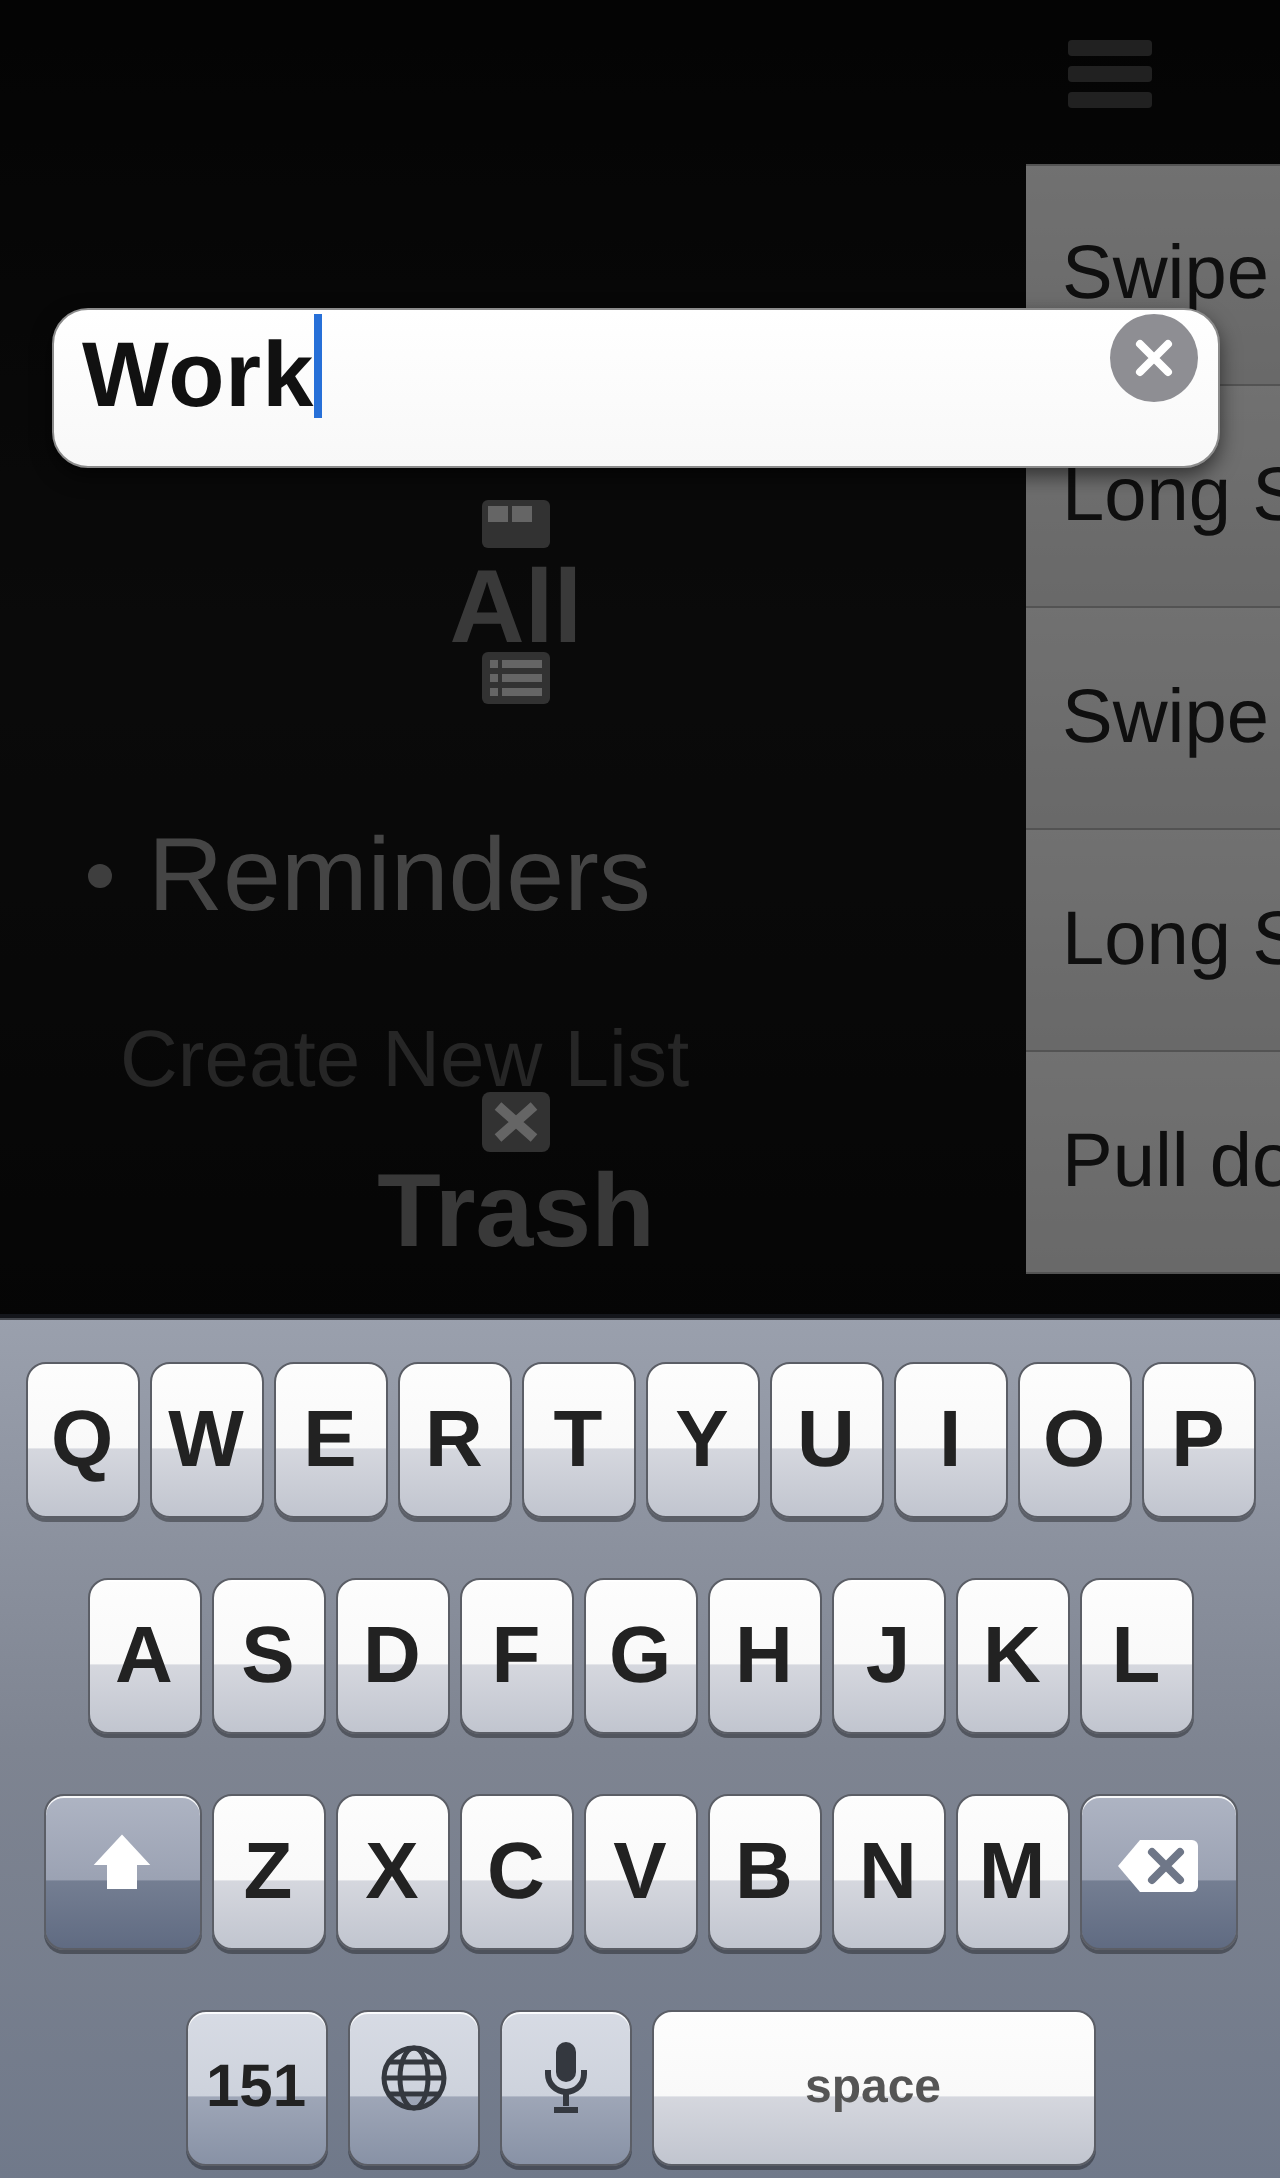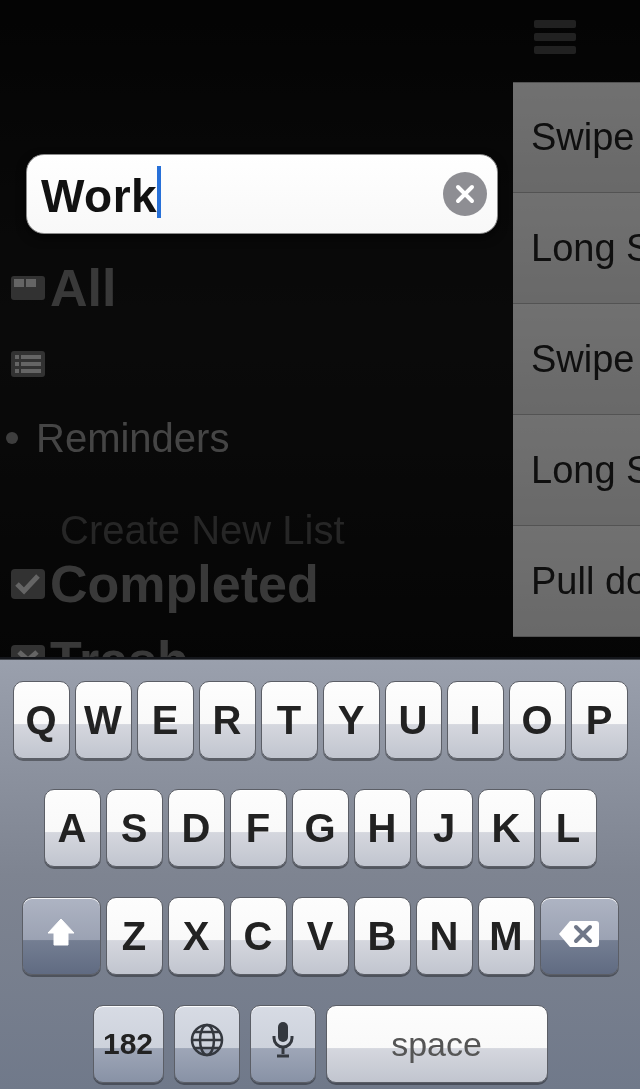"Work" #field { align-items: center -> flex-start; width: 472px -> 584px }
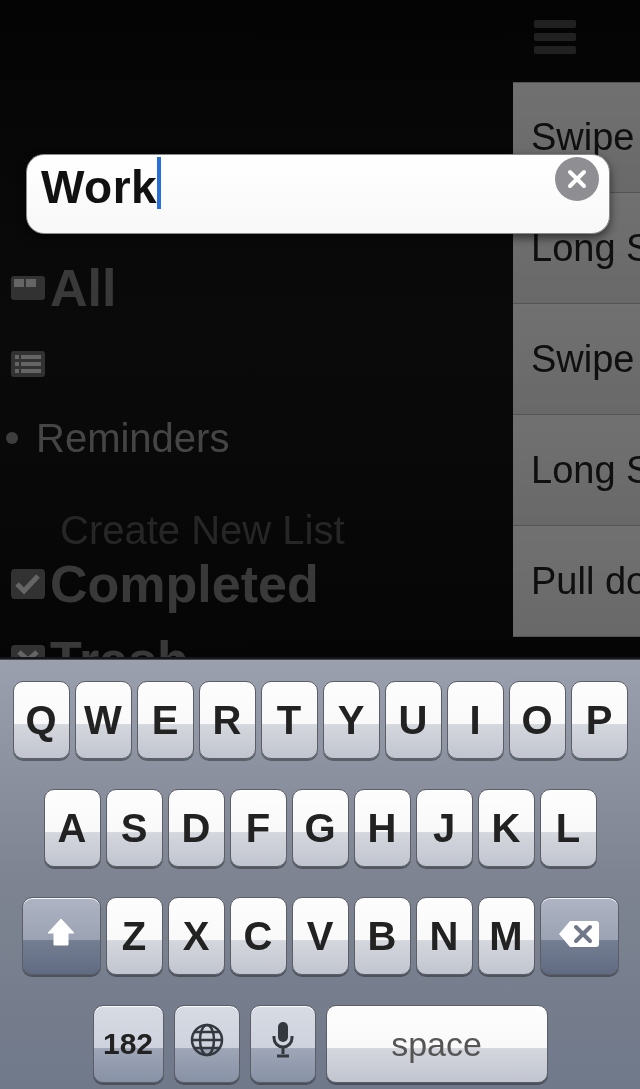"All" .nav-section { flex-direction: none -> column }
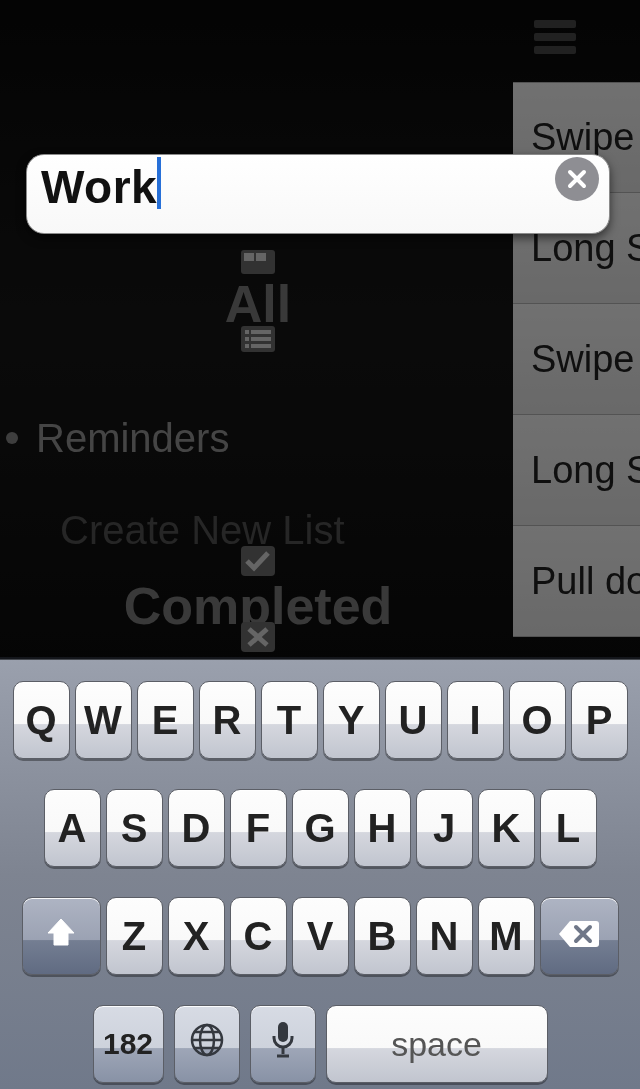"Reminders" .nav-sub { font-size: 40px -> 52px; margin-left: none -> 38px }
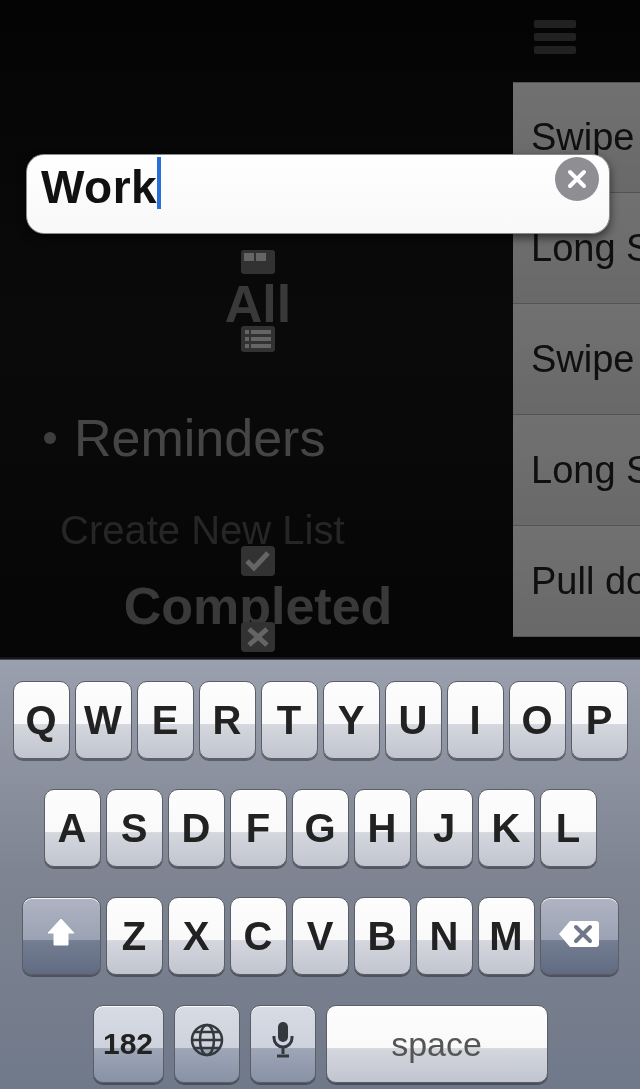"Completed" div.nav-row { html: <div> <div> <svg> <rect></rect> <path></path> </svg> </div> <span>Completed</span> </div> -> none }
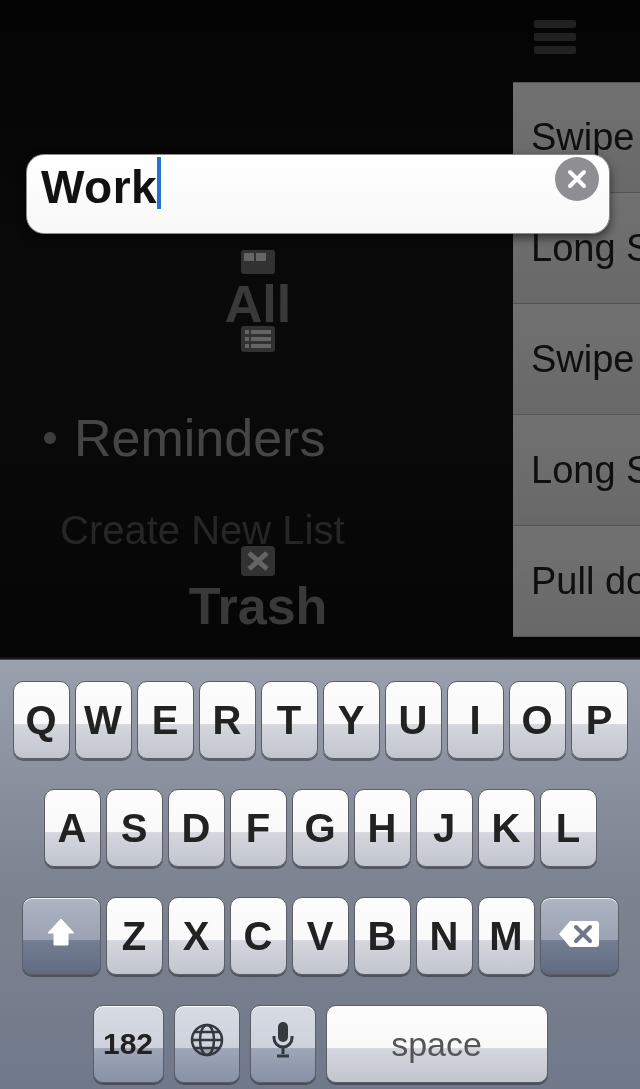"182" div.key { text: 182 -> 151 }
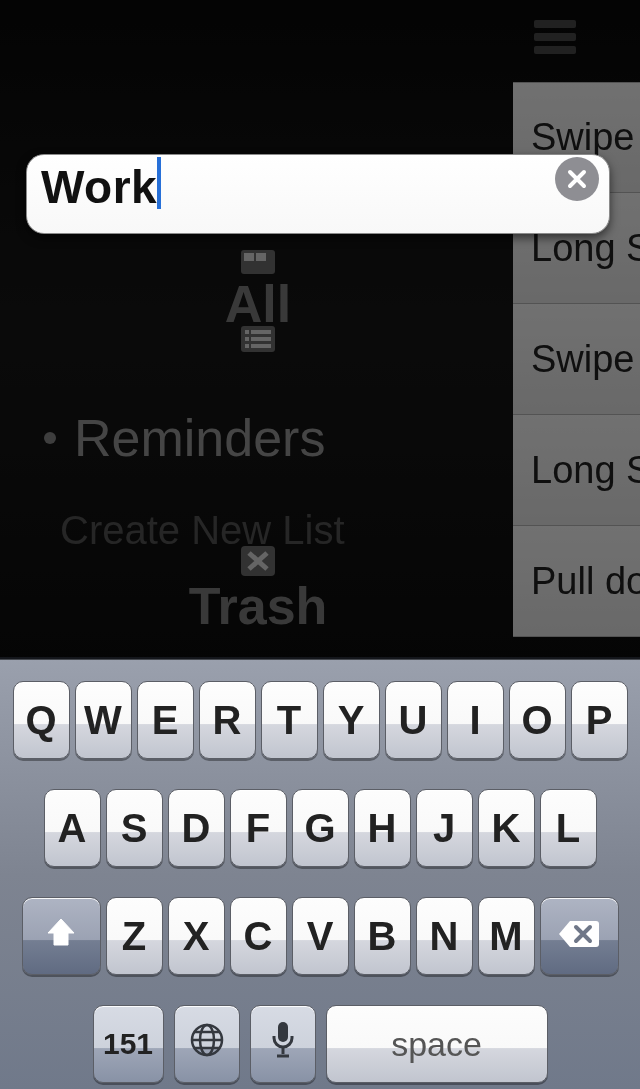"space" .key-space { font-size: 34px -> 24px; font-weight: 400 -> 700 }
